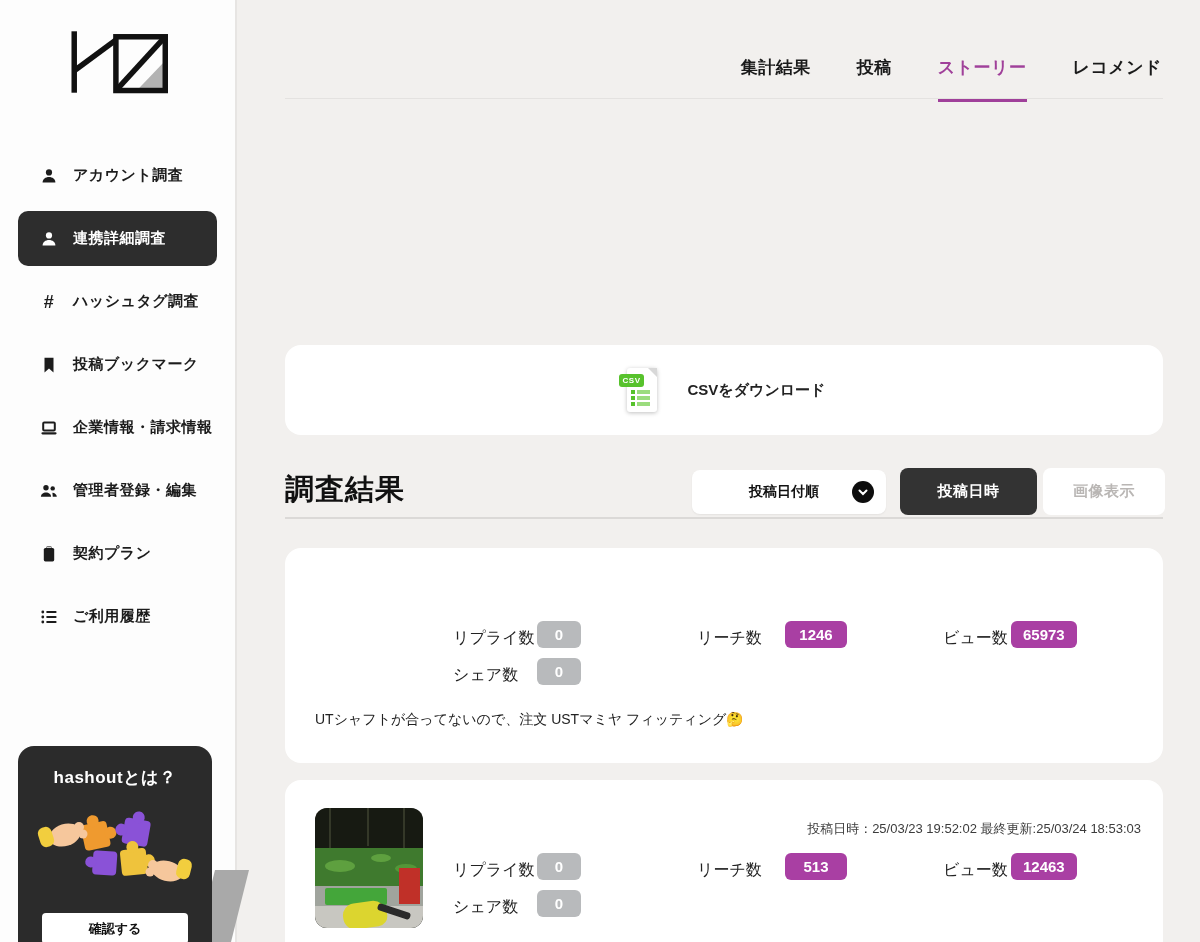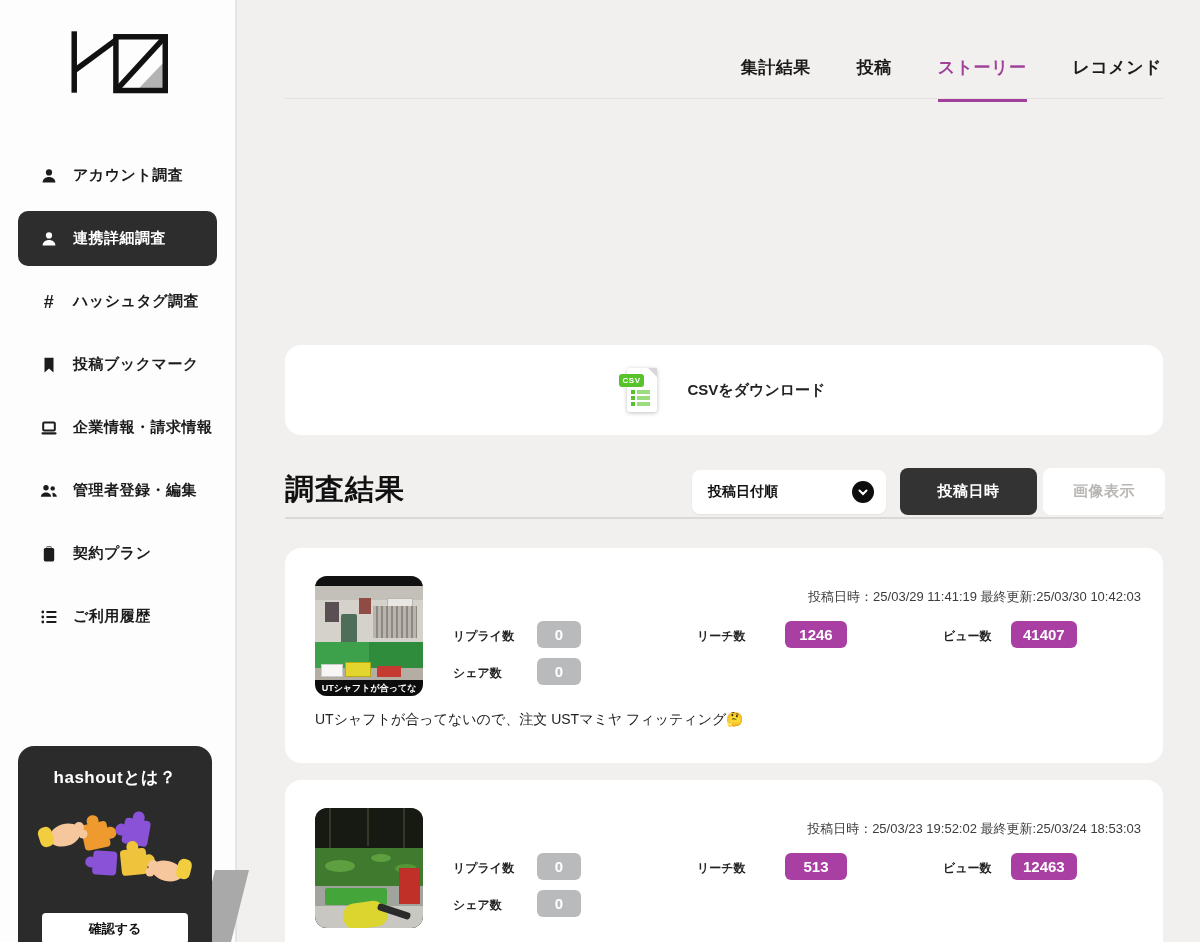"投稿日付順" .sort-label { margin-left: none -> 41px }
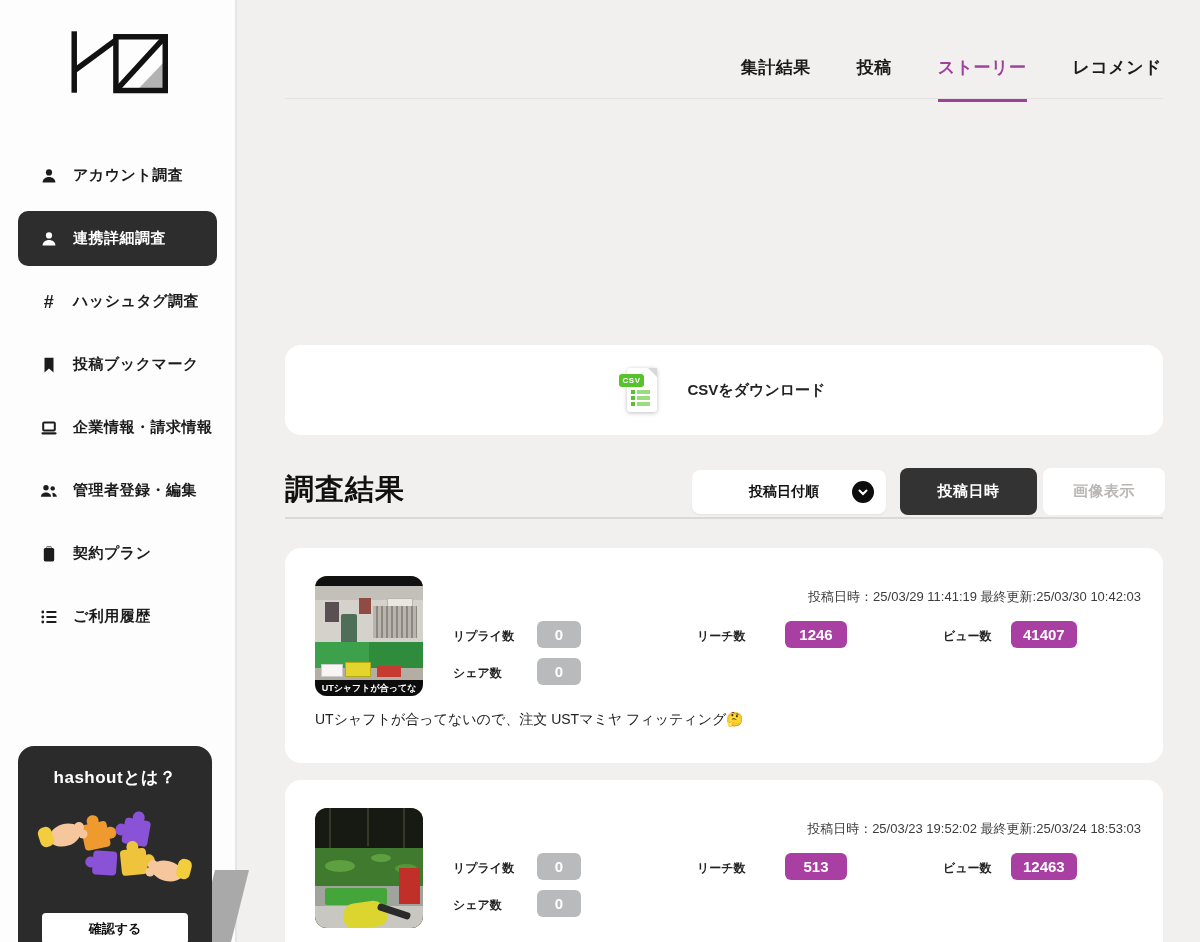"投稿日時：25/03/29 11:41:19 最終更新:25/03/30" div.post-date { html: <div>投稿日時：25/03/29 11:41:19 最終更新:25/03/30 10:42:03</div> -> none }
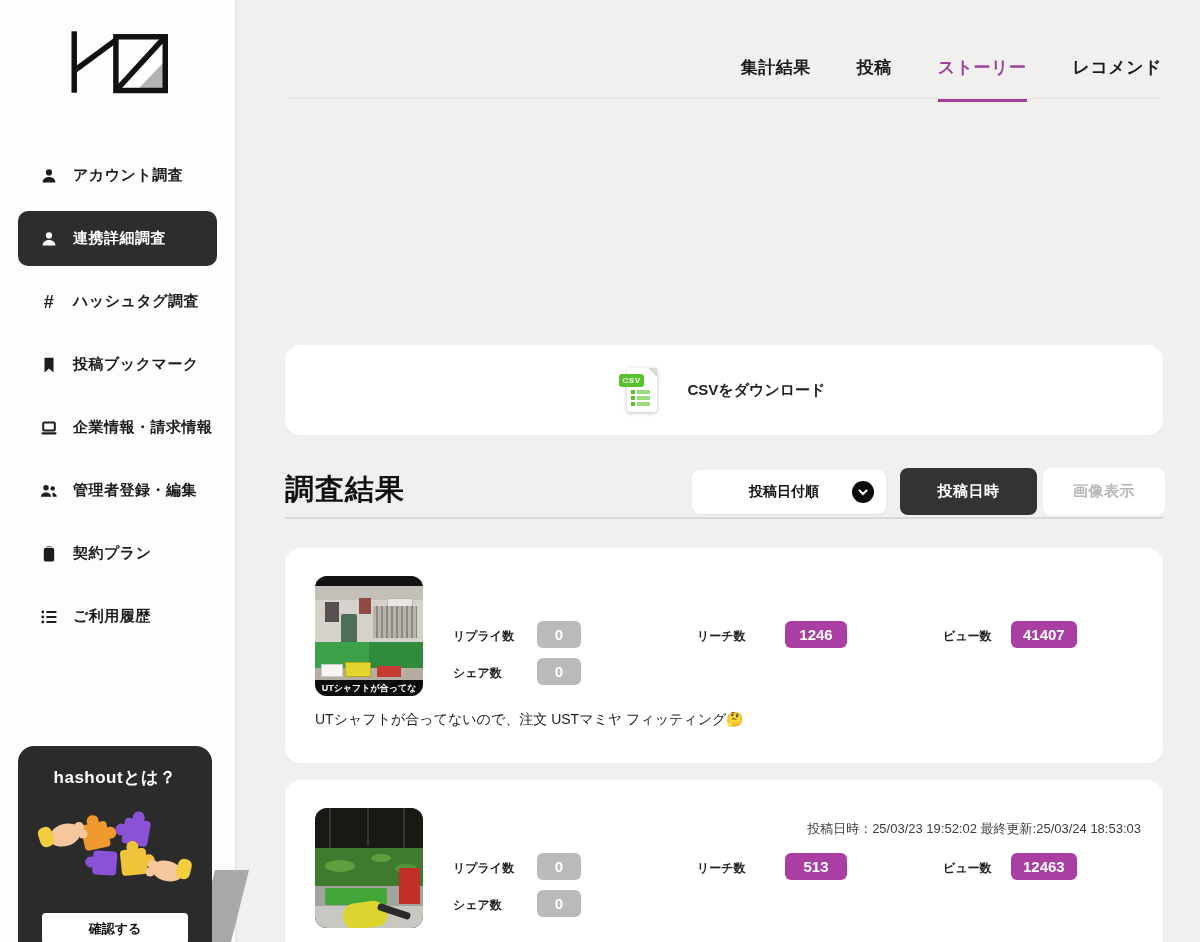"リプライ数" .stat-label { font-size: 12px -> 16px; font-weight: 700 -> 400 }
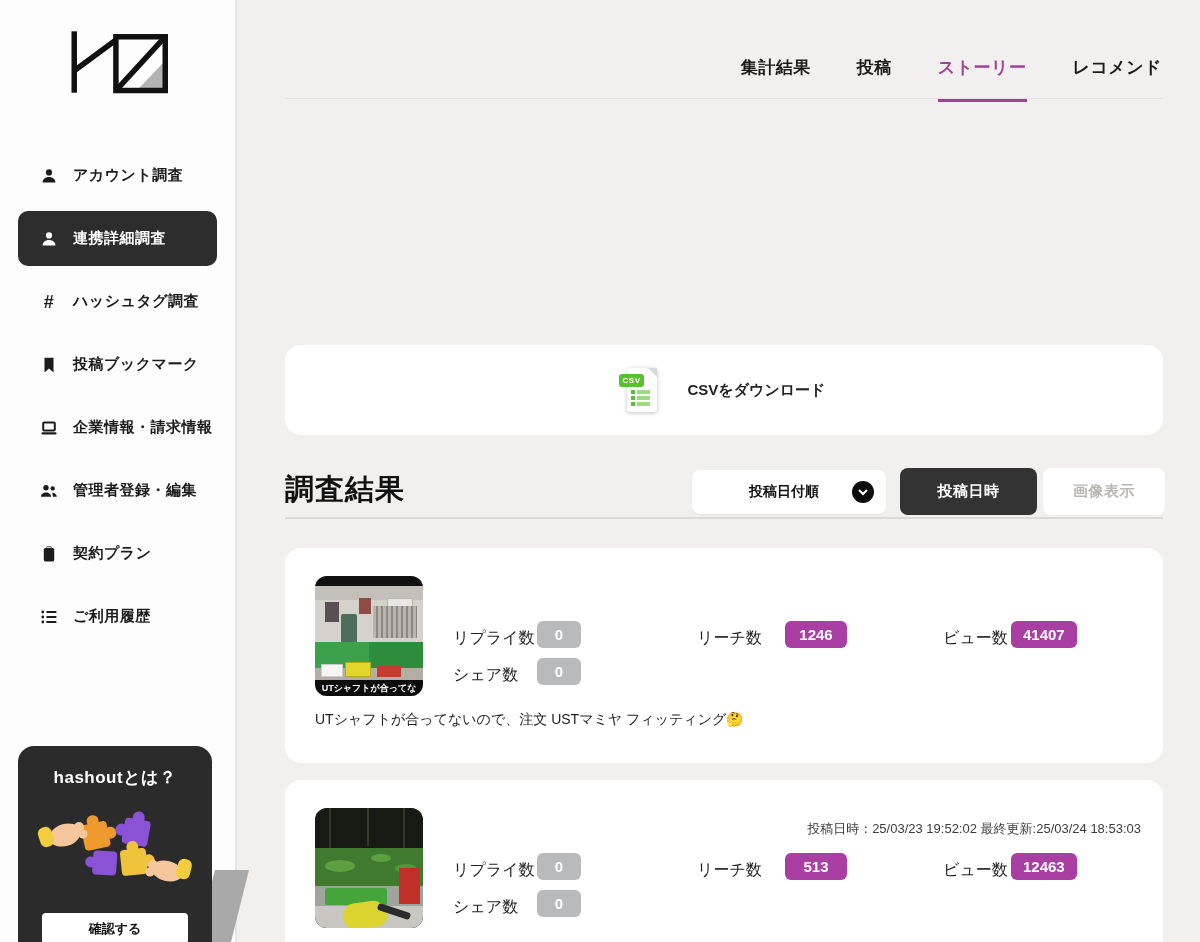"41407" span.badge { text: 41407 -> 65973 }
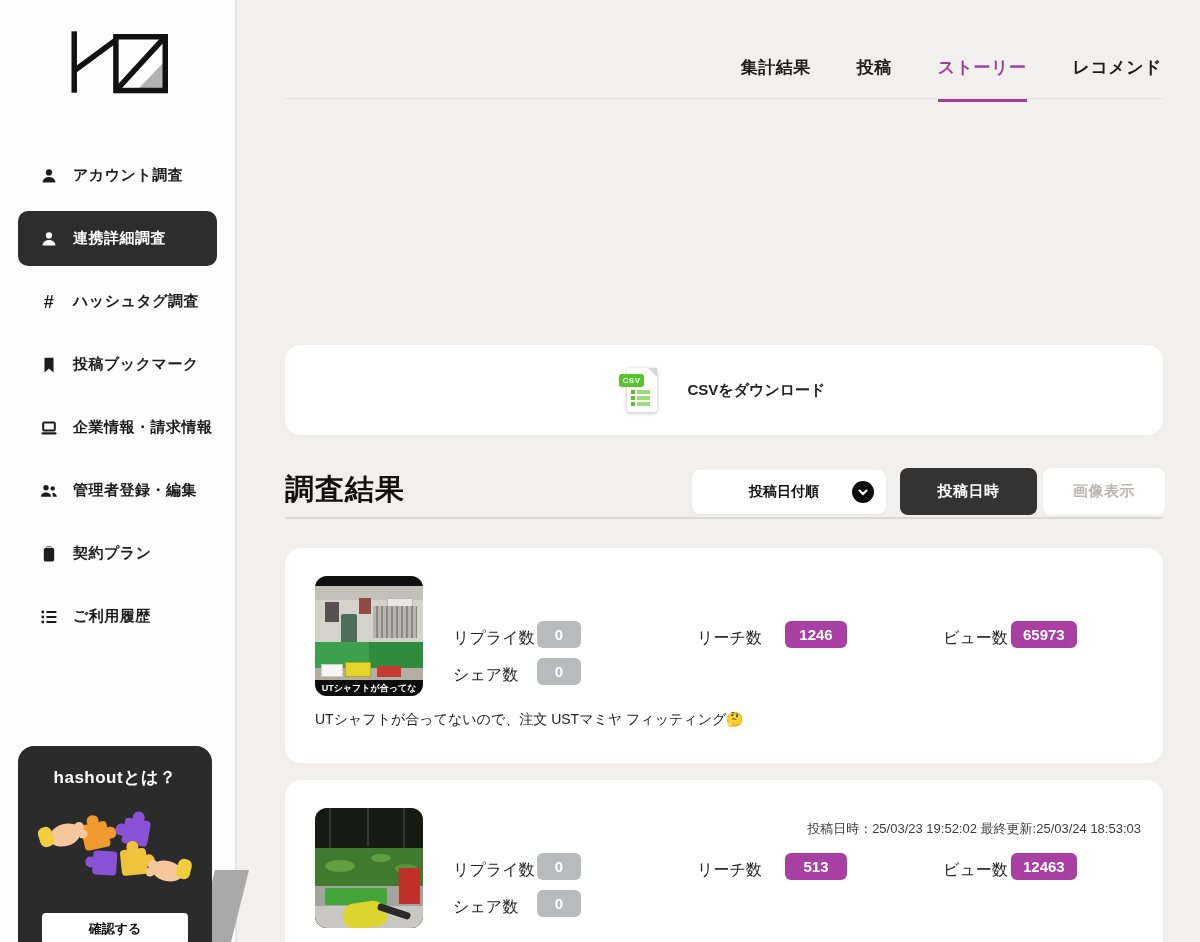"UTシャフトが合ってな" div.thumb { html: <div> <div></div> <div></div> <div></div> <div></div> <div></div> <div></div> <div></div> <div></div> <div></div> <div></div> <div></div> <div></div> <div></div> <div></div> <div>UTシャフトが合ってな</div> </div> -> none }
